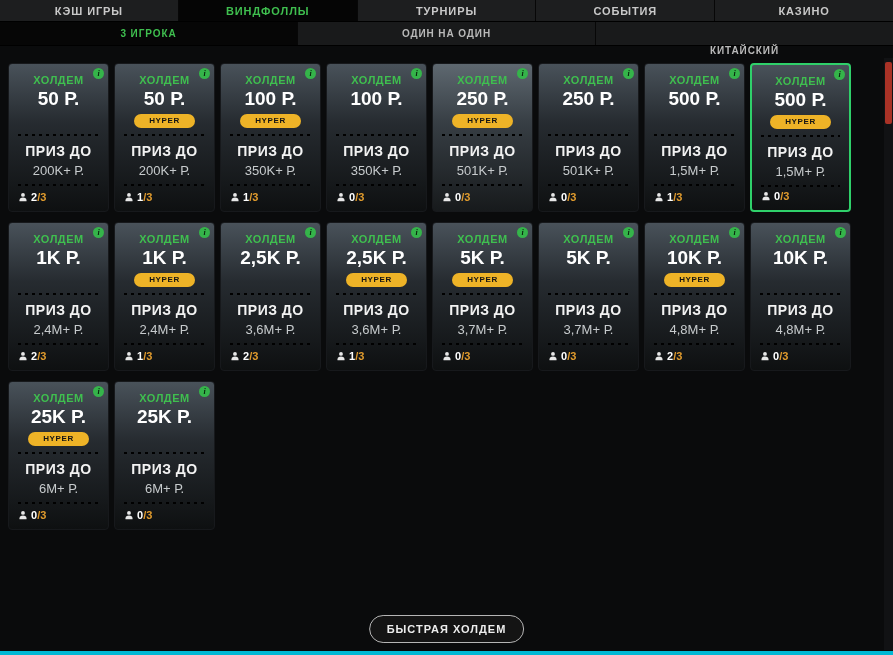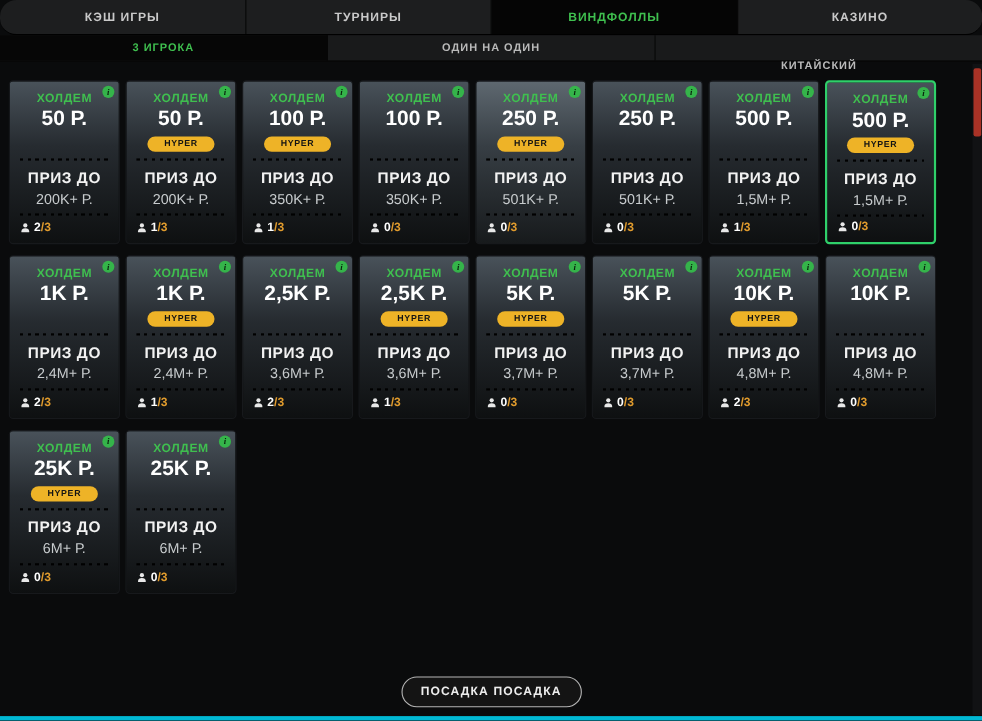"КЭШ ИГРЫ" .top-tabs { border-radius: 15px -> none; height: 32px -> 22px }
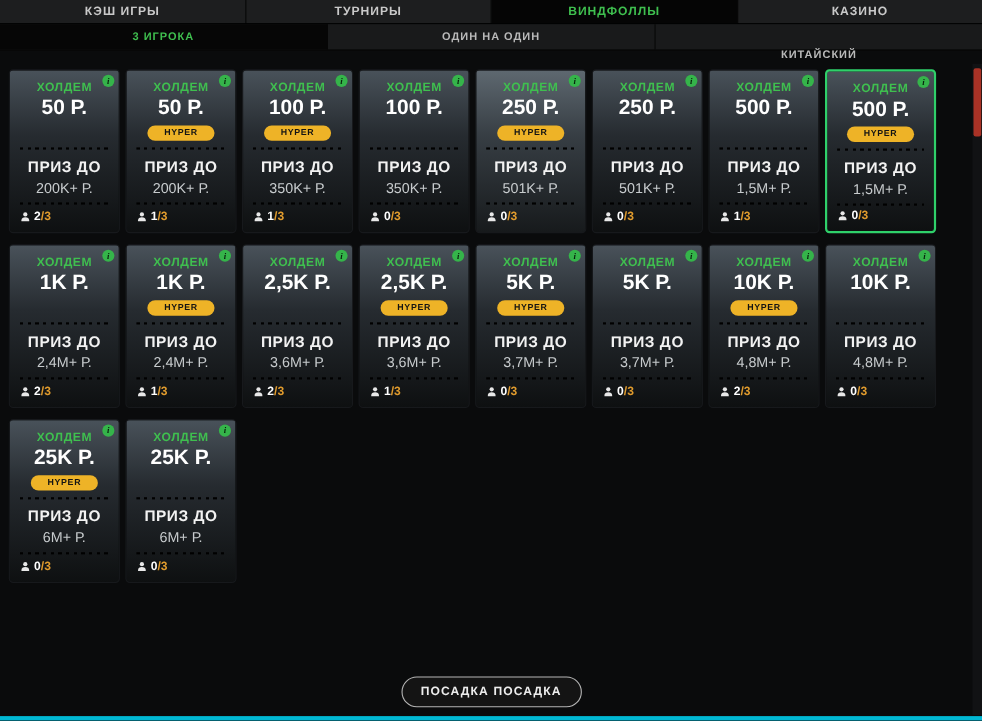"ТУРНИРЫ" div.top-tab { order: before "ВИНДФОЛЛЫ" -> after "ВИНДФОЛЛЫ" }
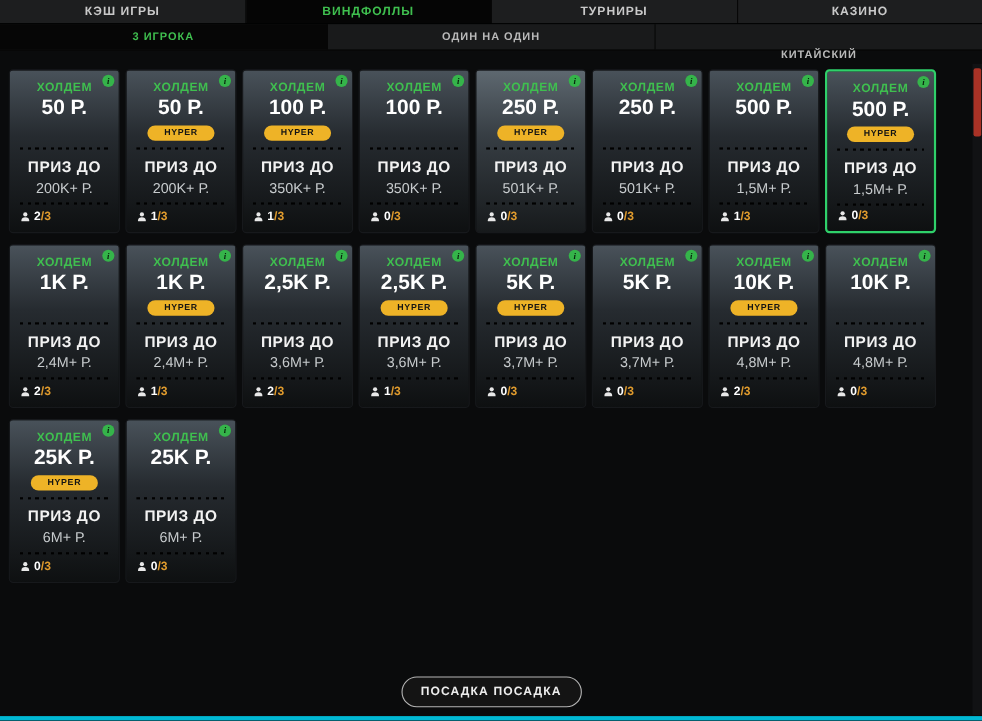"СОБЫТИЯ" div.top-tab { html: none -> <div>СОБЫТИЯ</div> }
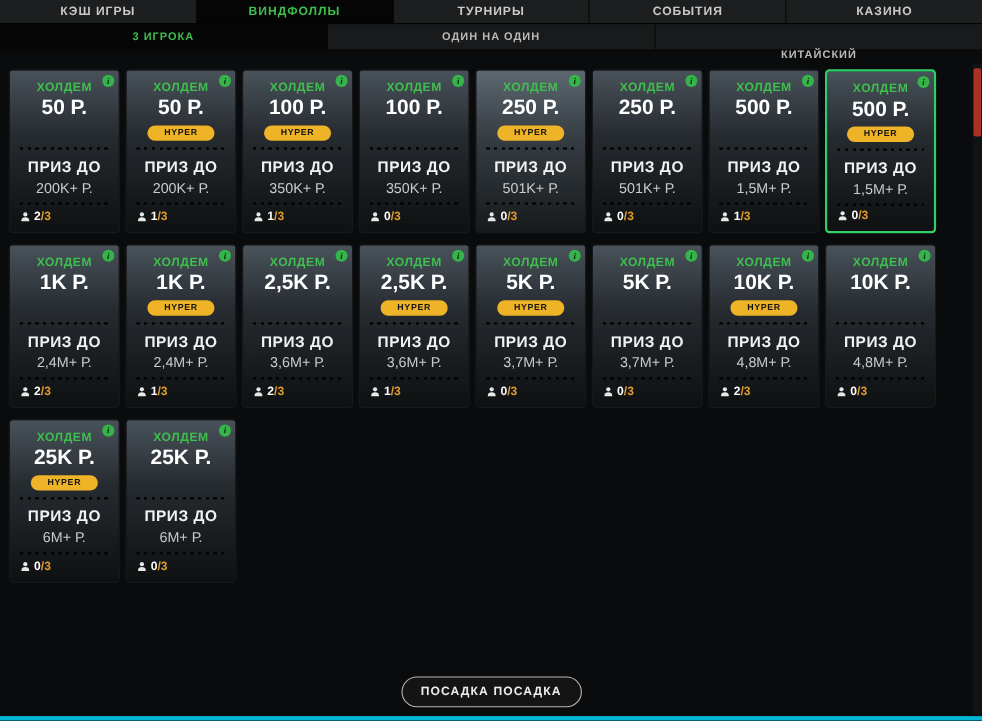"ПОСАДКА ПОСАДКА" button.quick-seat { text: ПОСАДКА ПОСАДКА -> БЫСТРАЯ ХОЛДЕМ }
